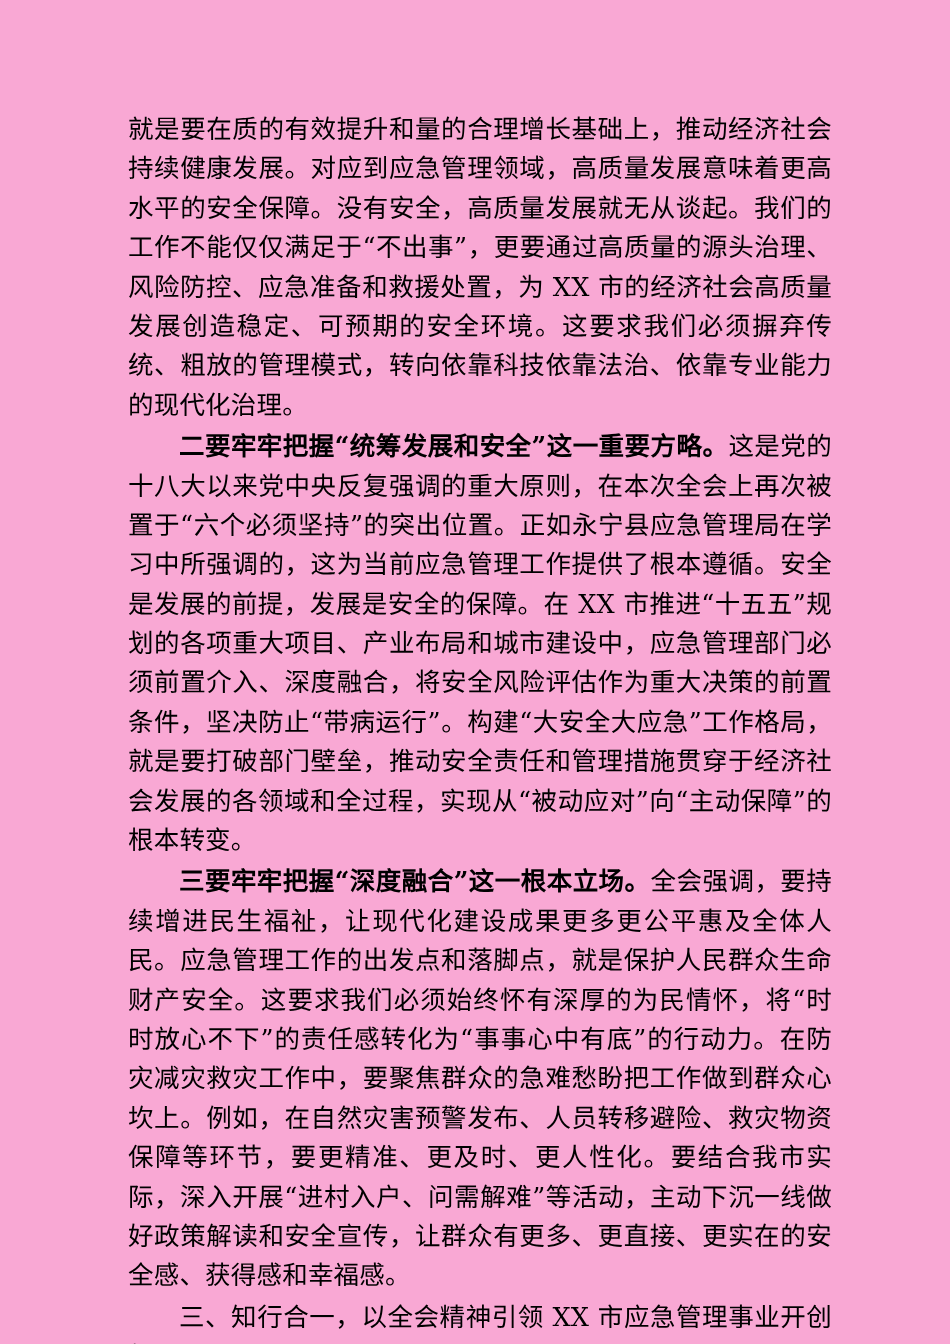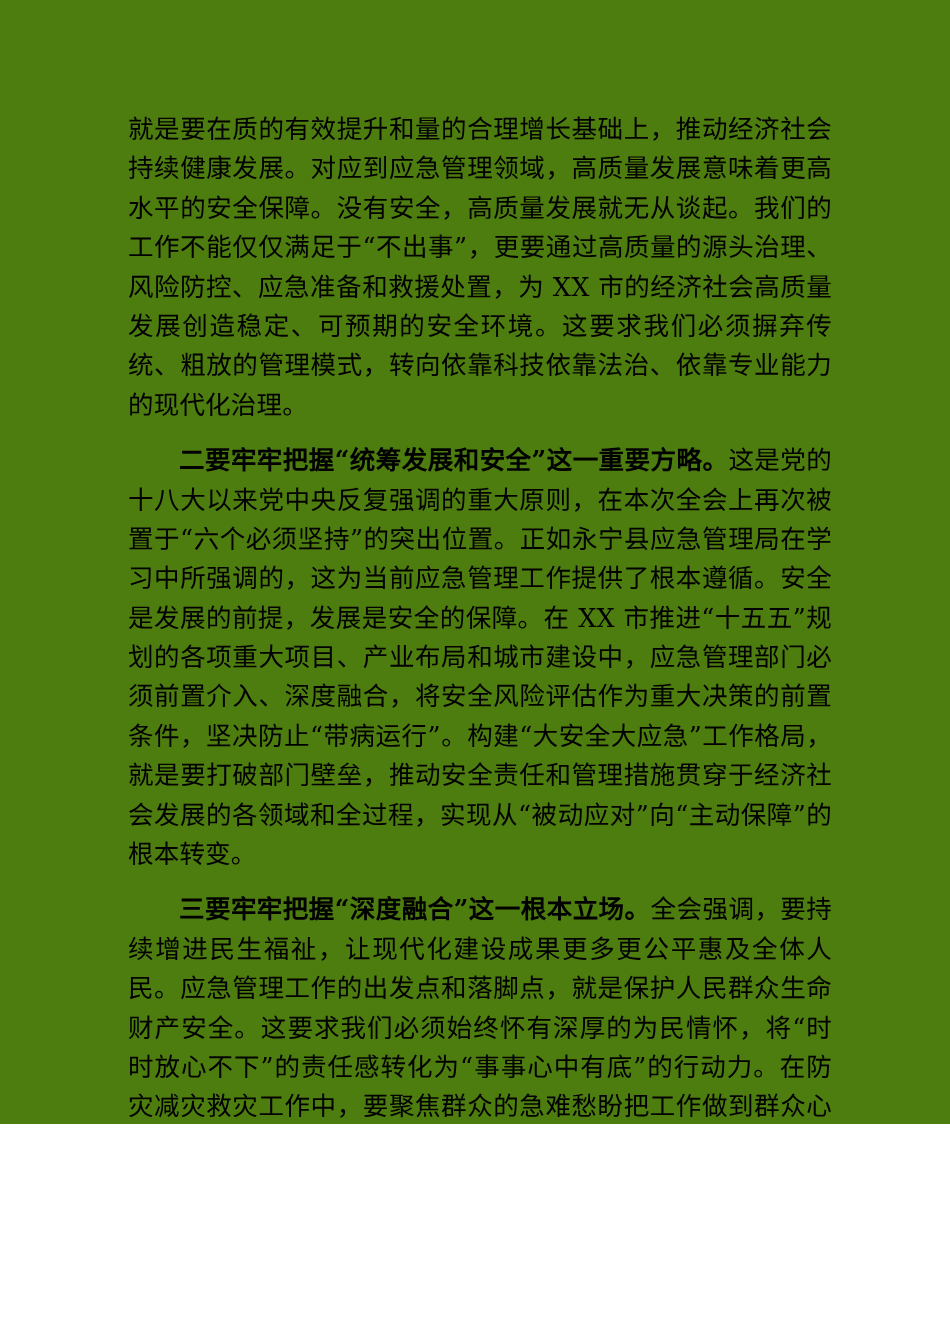"就是要在质的有效提升和量的合理增长基础上，推动经济社会持续健康发展。对应到应急管" .page { background: #4d7c0f -> #f9a8d4; height: 1124px -> 1344px }
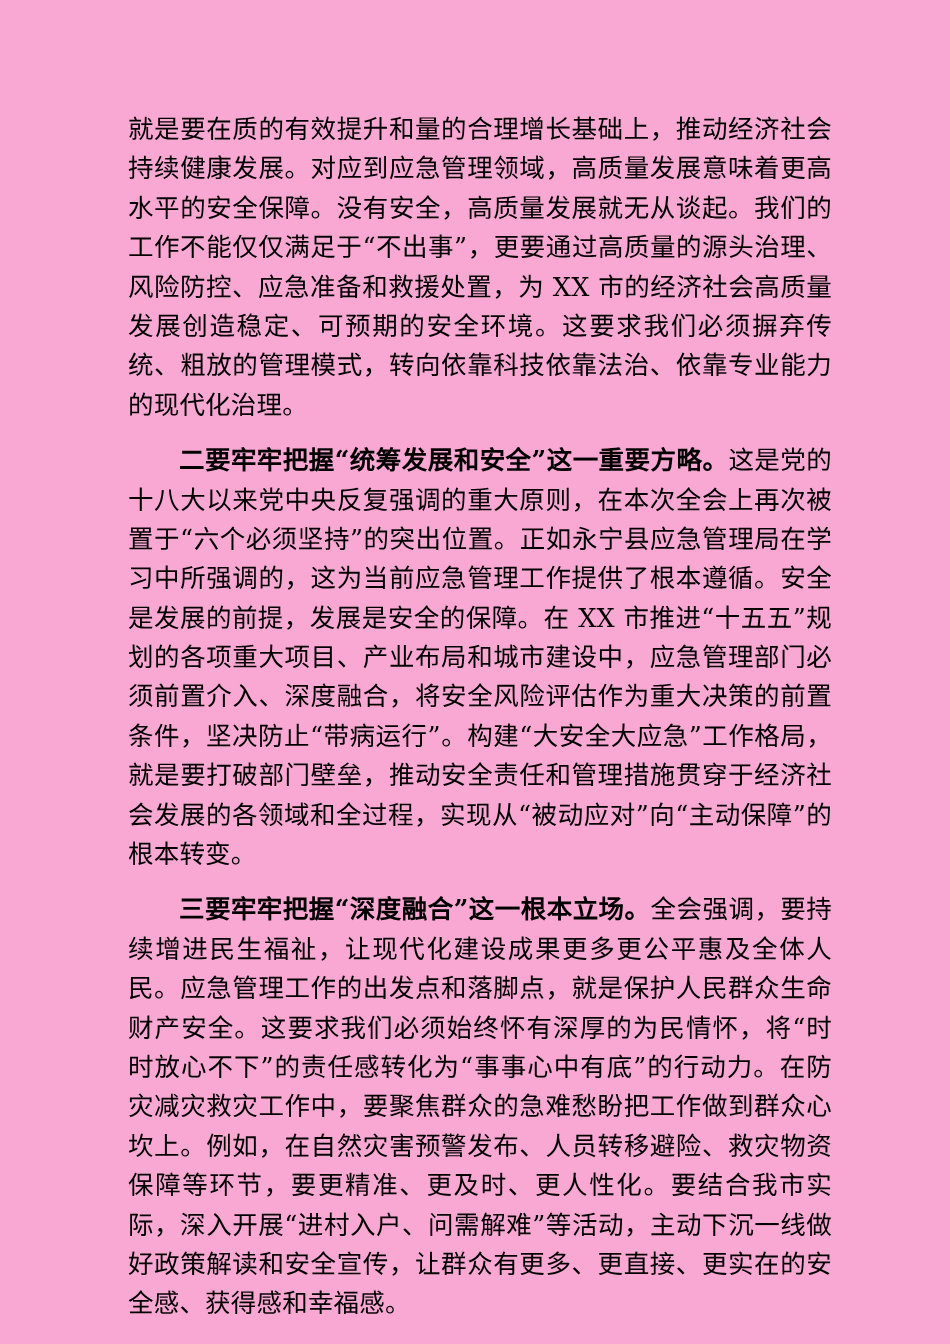"二要牢牢把握“统筹发展和安全”这一重要方略。这是党的十八大以来党中央反复强调的重" .para + .para { margin-top: 16px -> 2px }
